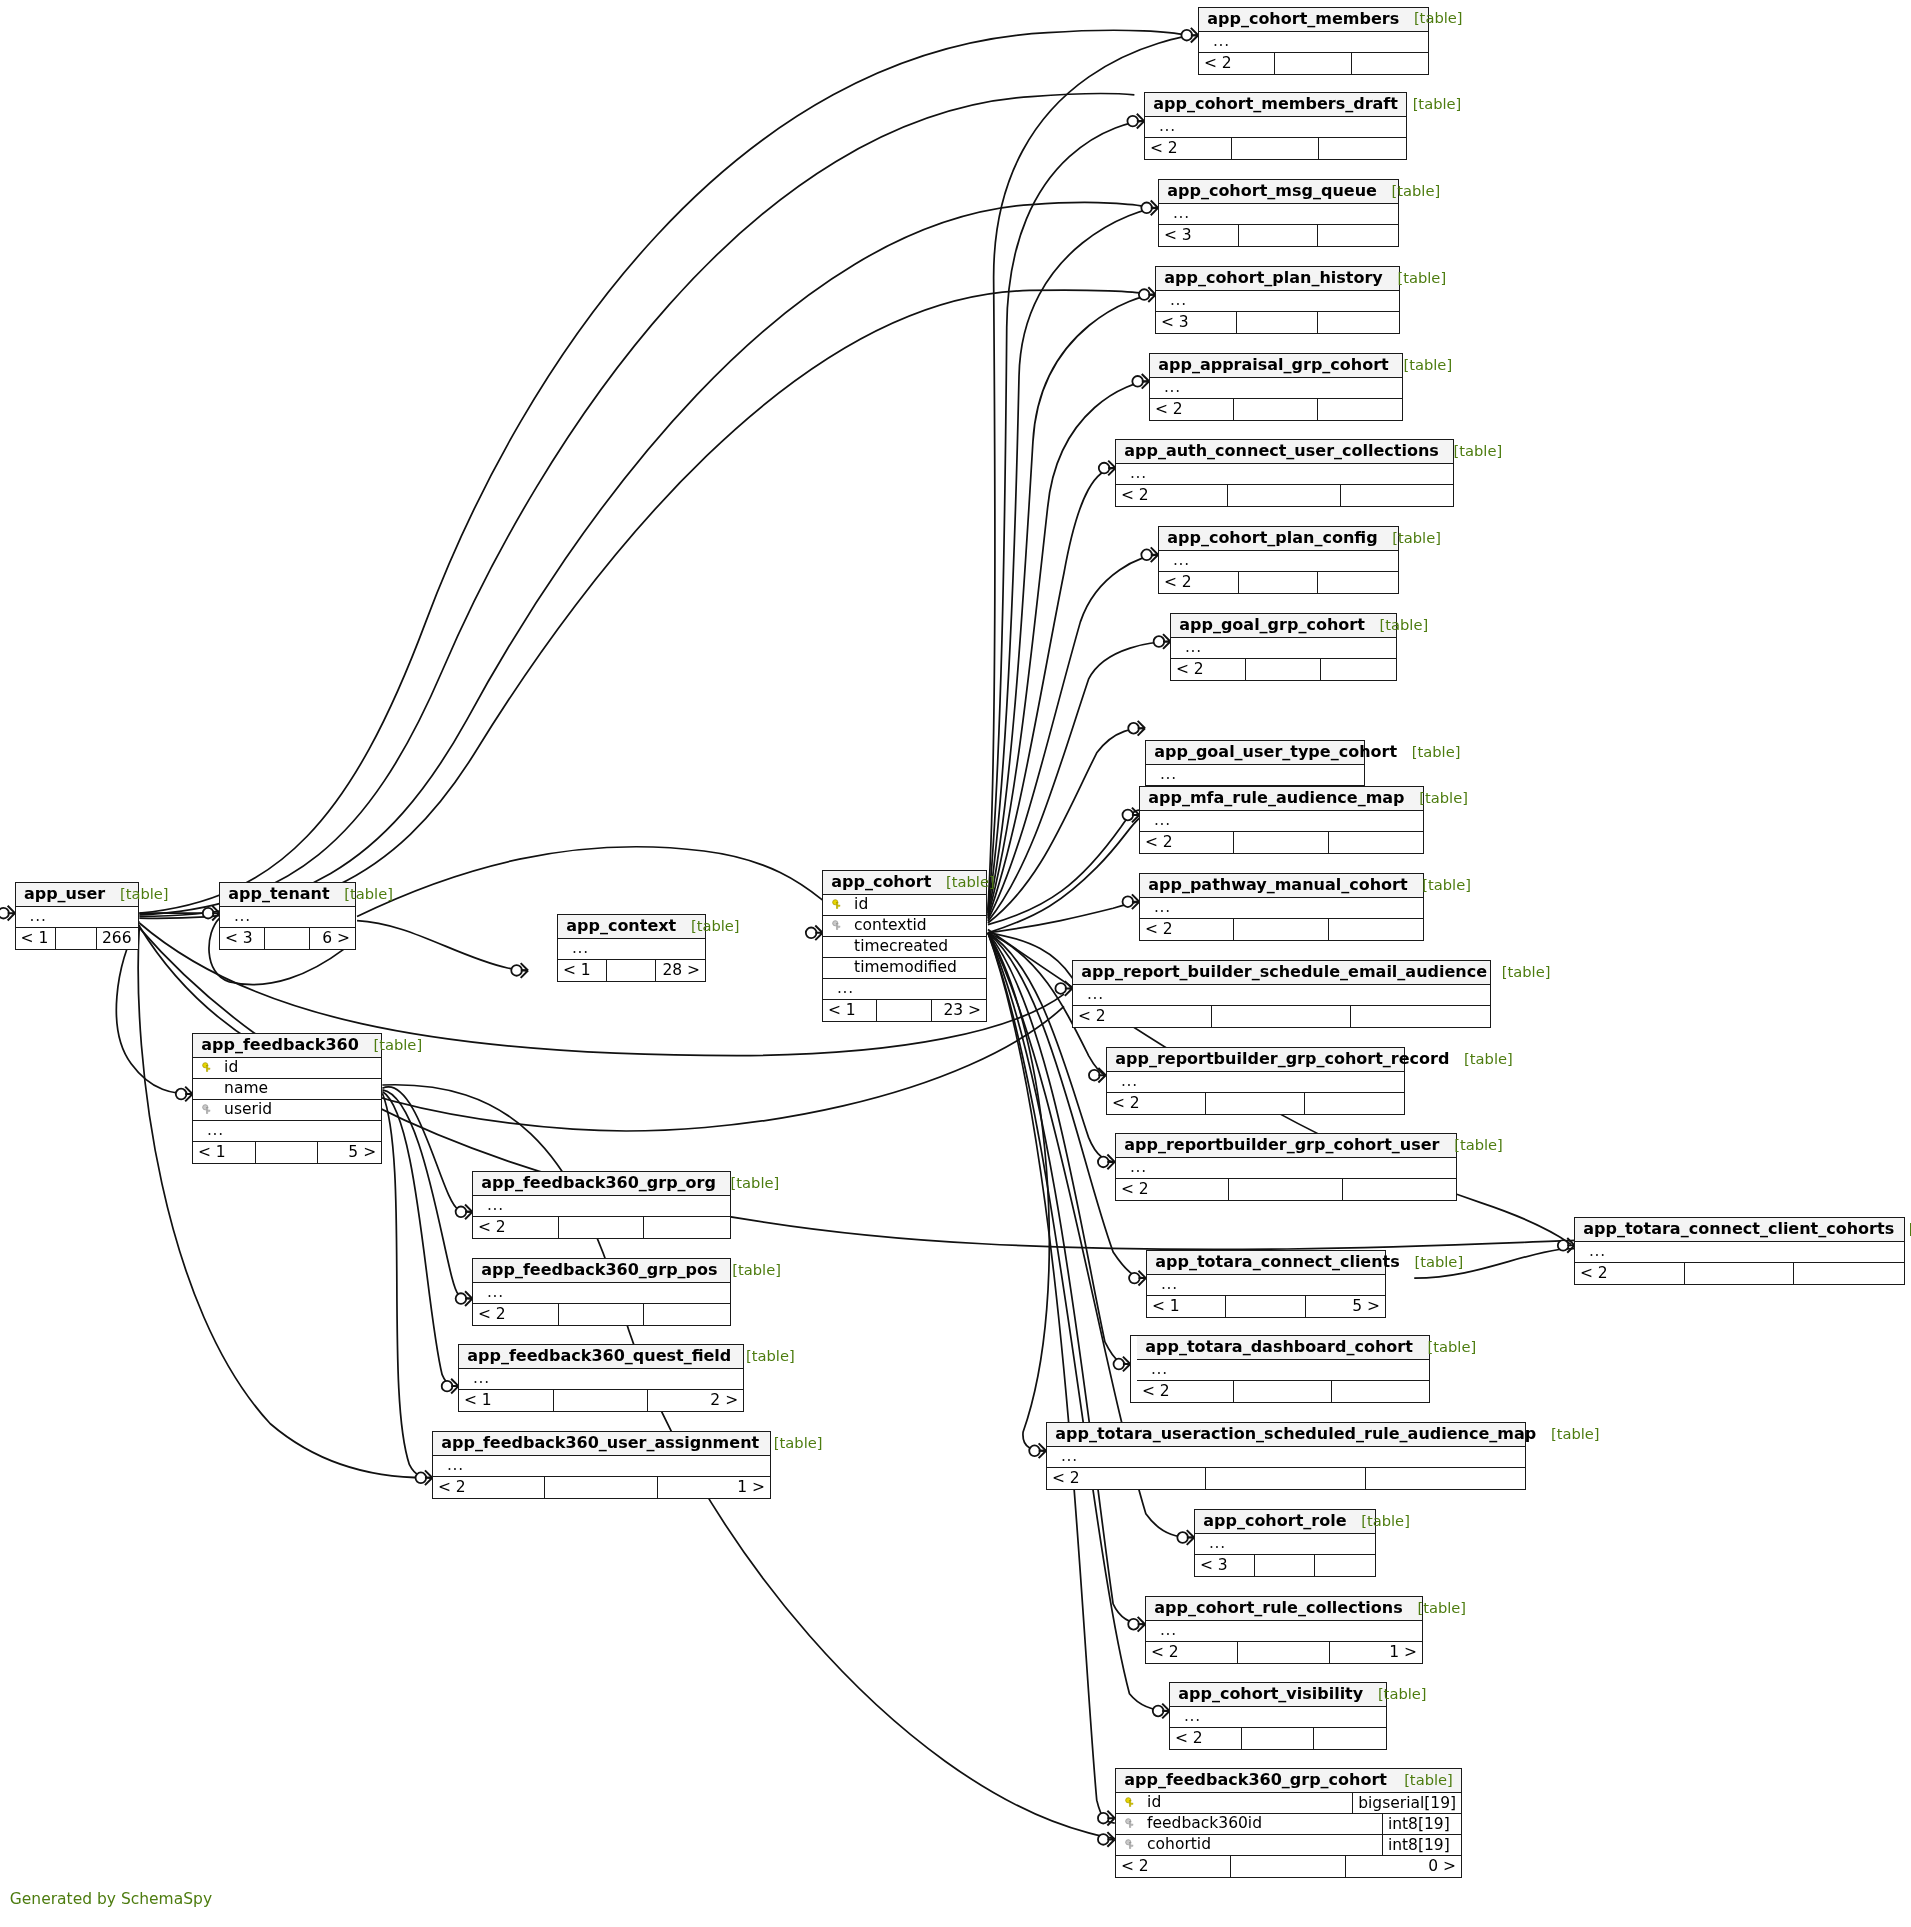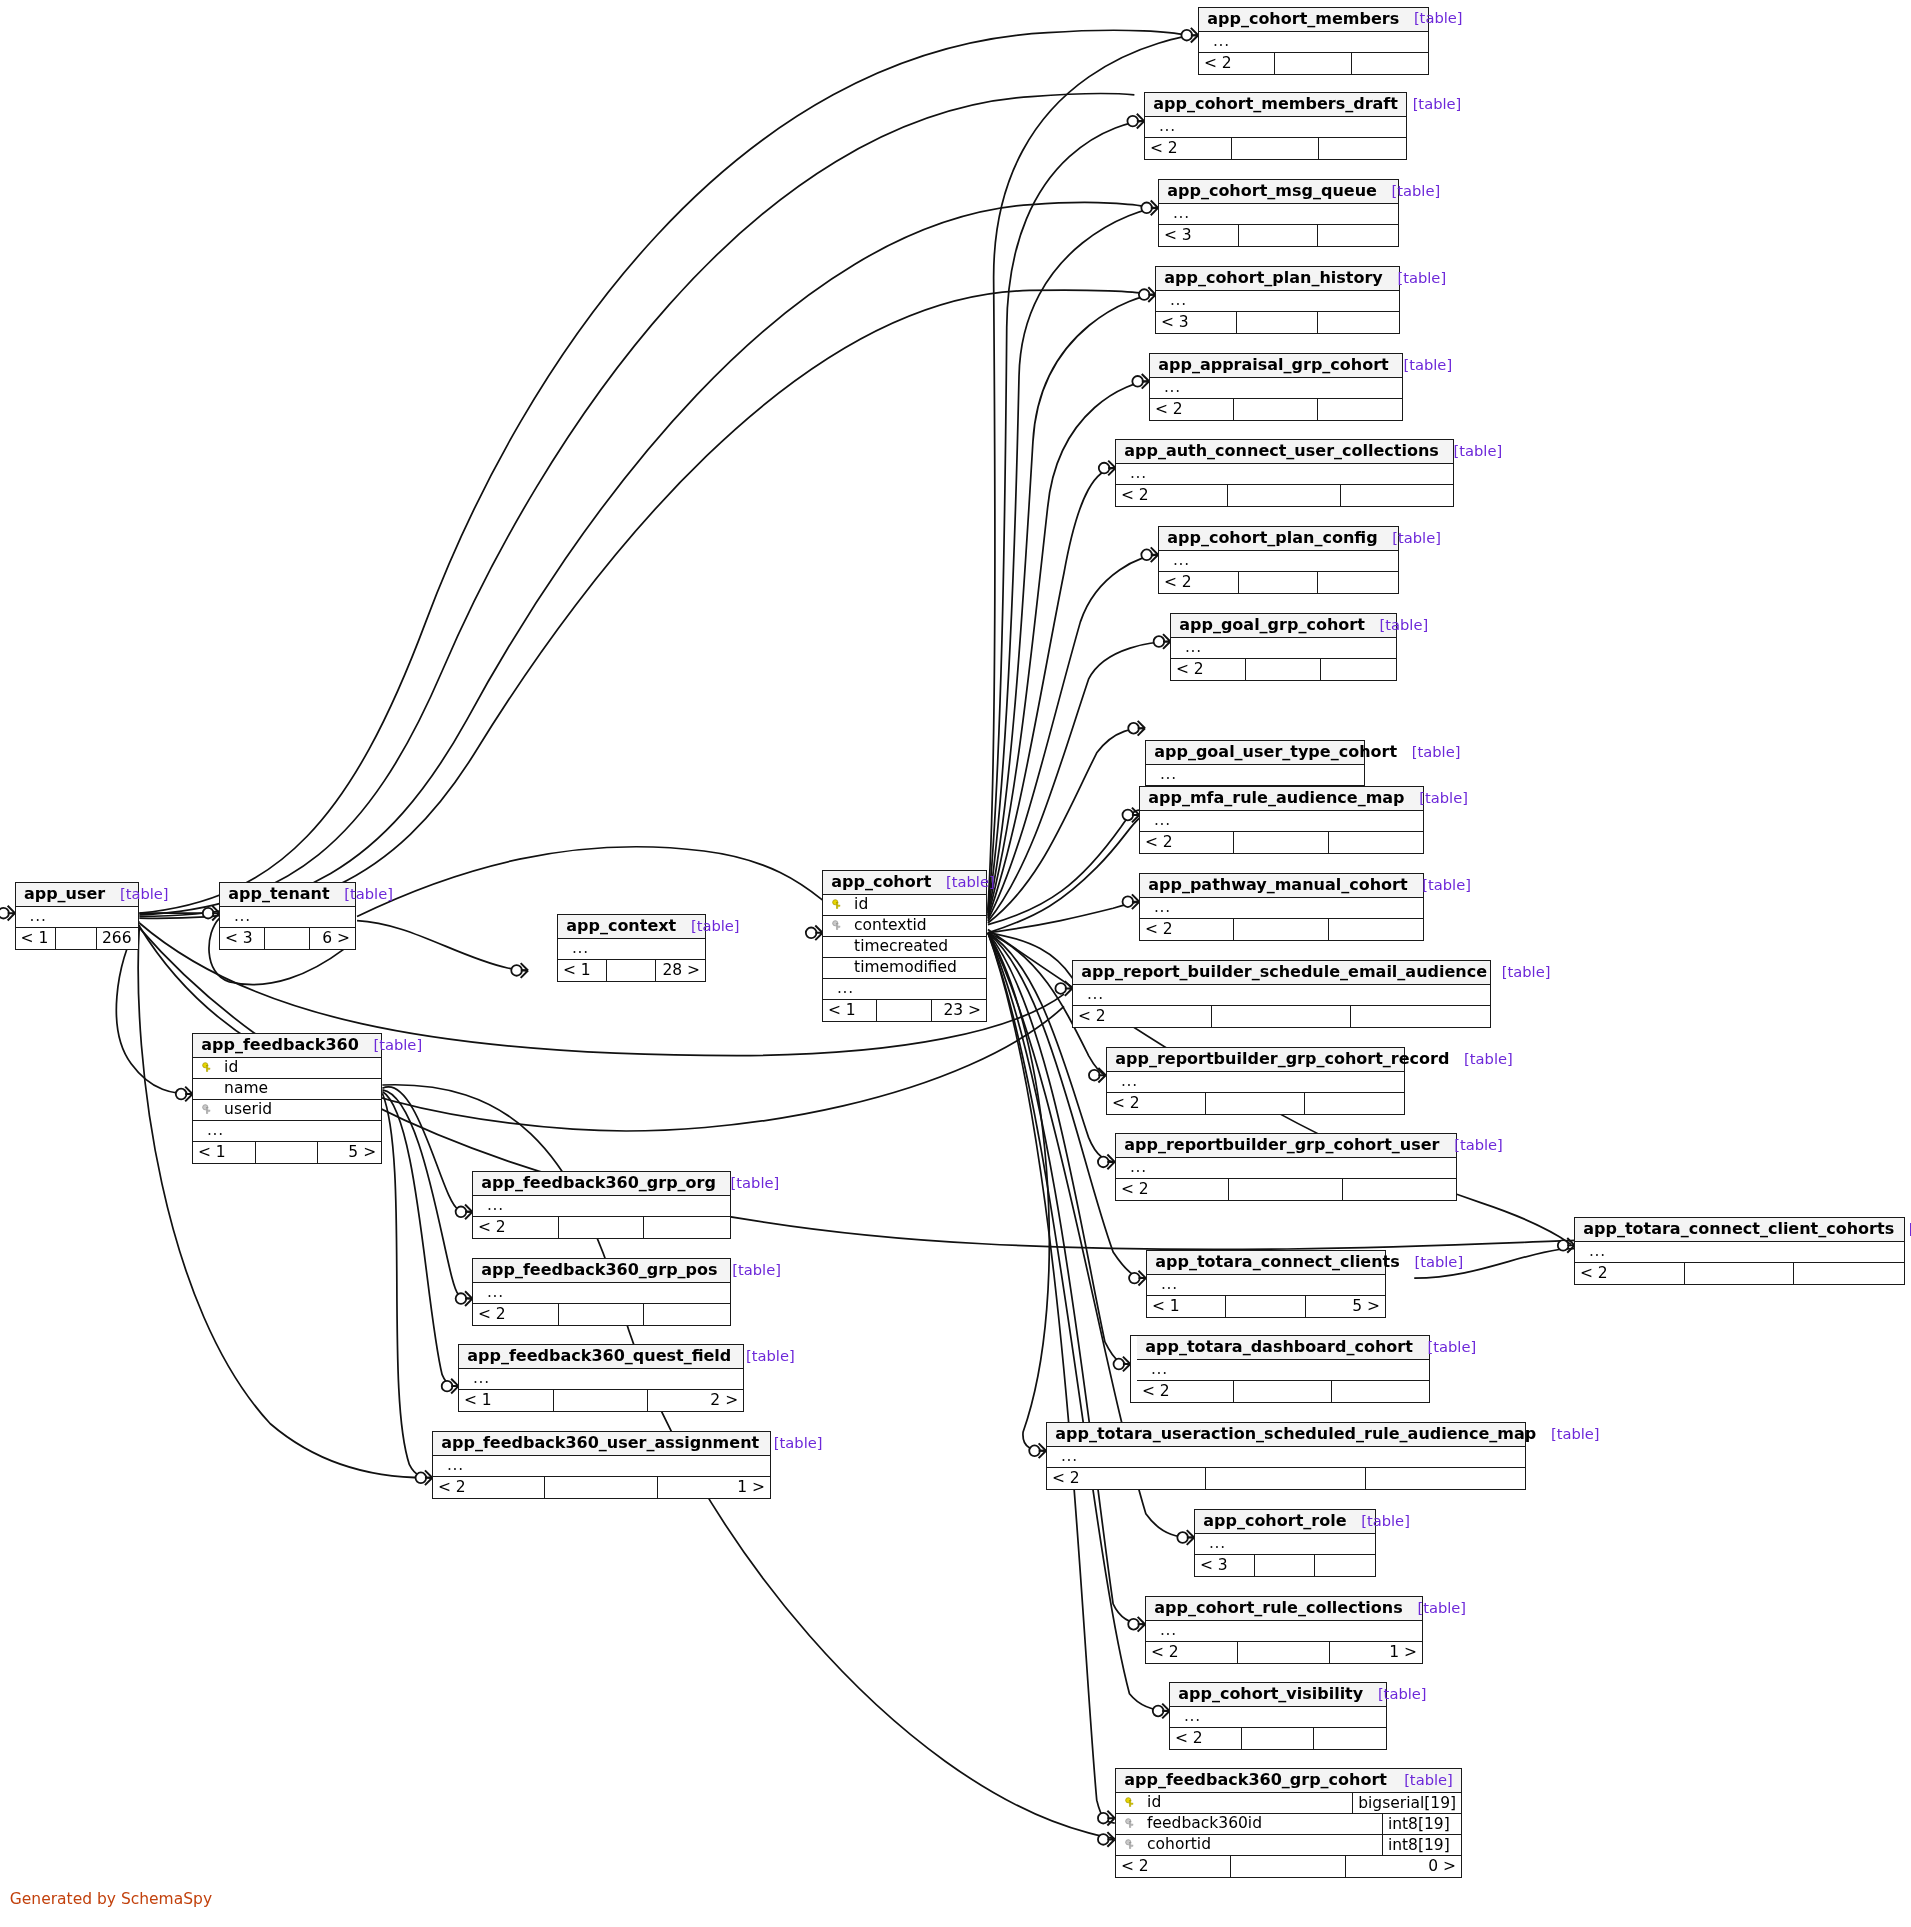"[table]" .tbl .hdr .ttype { color: #6d28d9 -> #4d7c0f }
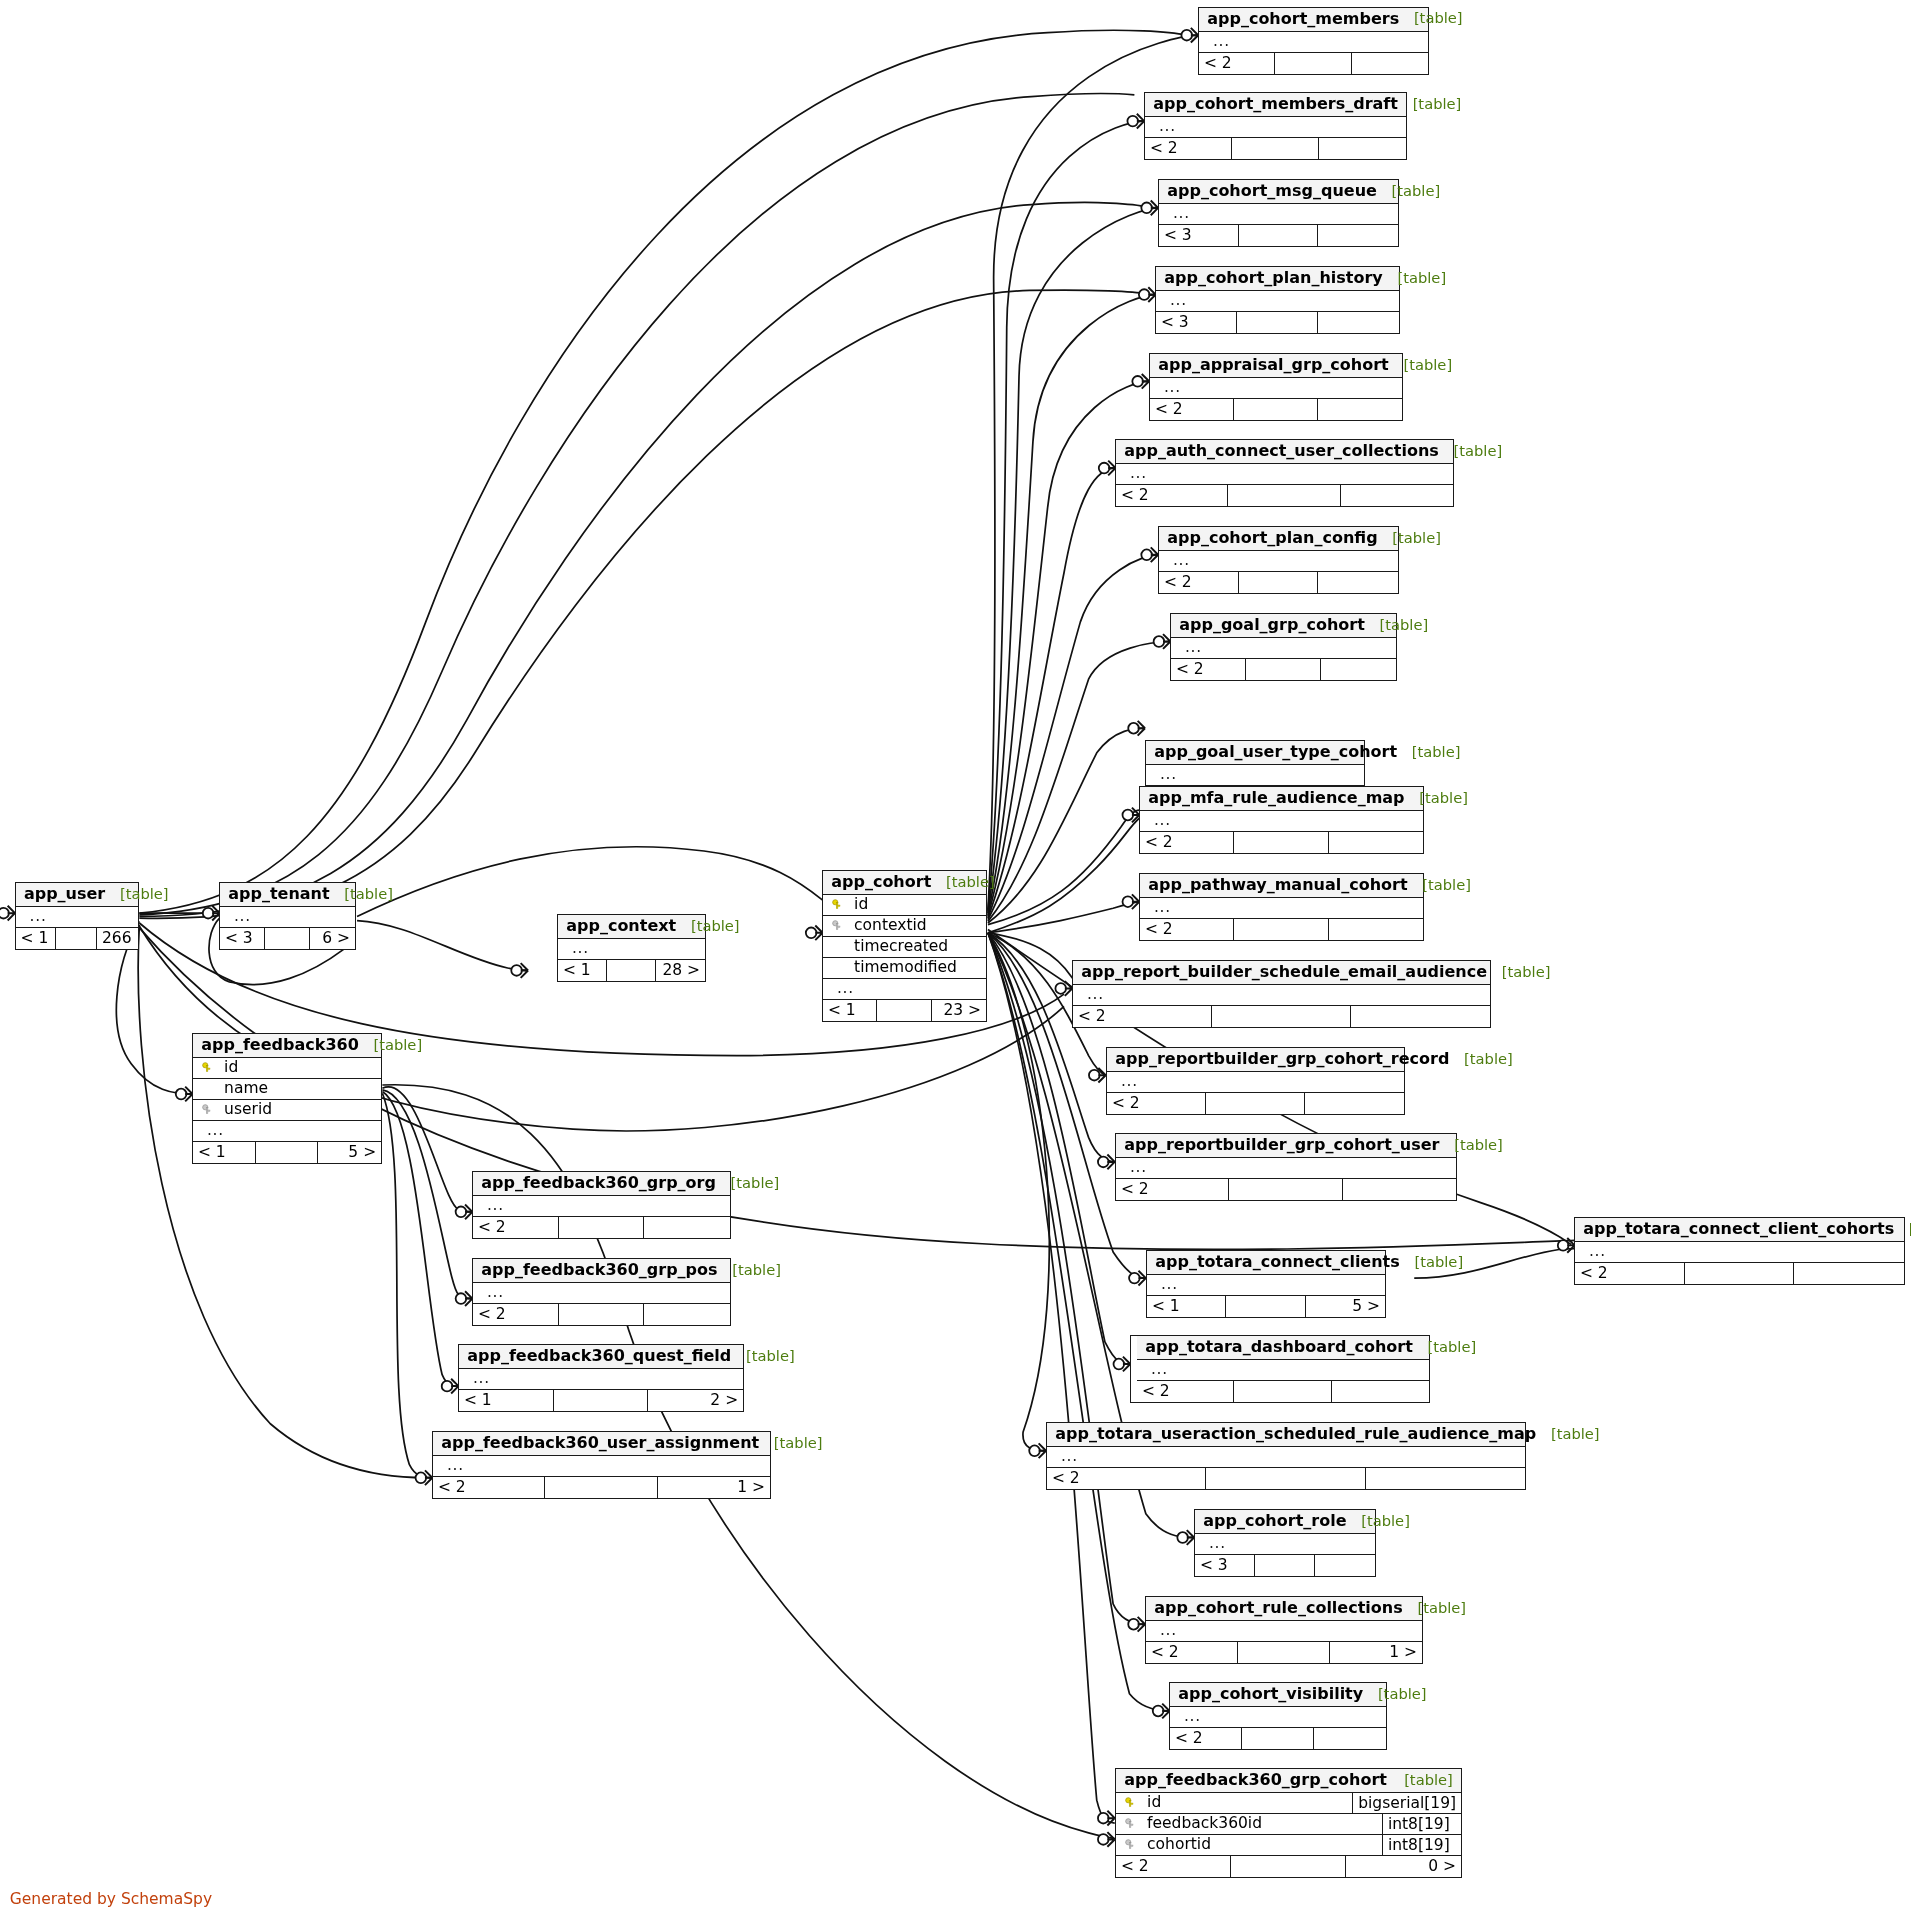"Generated by SchemaSpy" .footer-note { color: #c2410c -> #4d7c0f }
